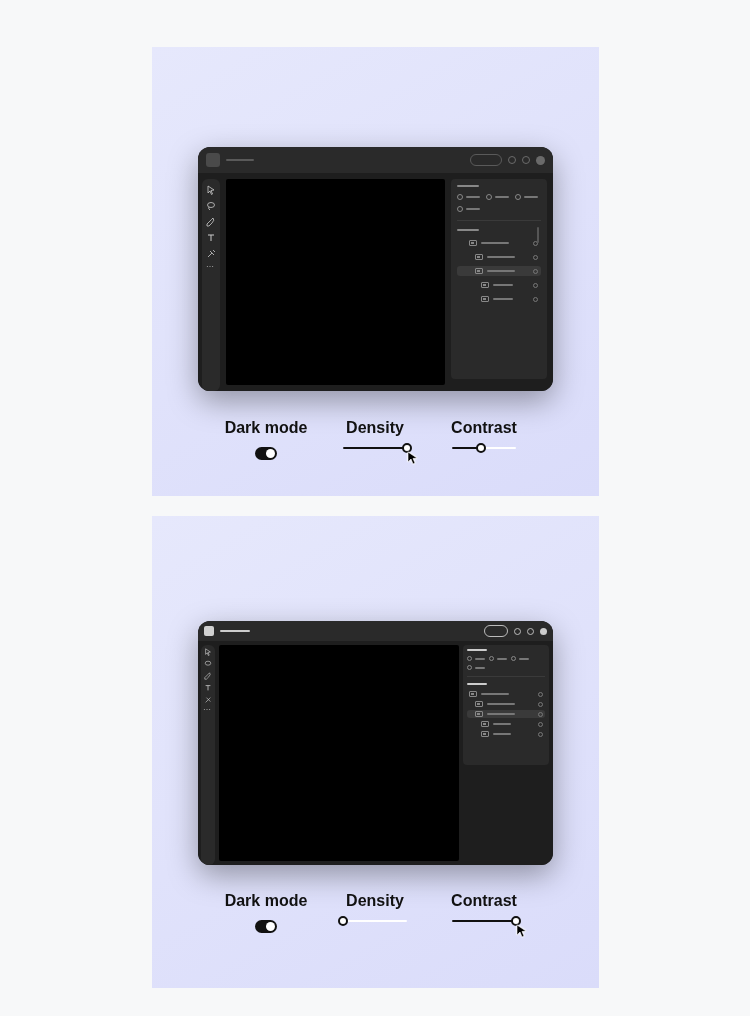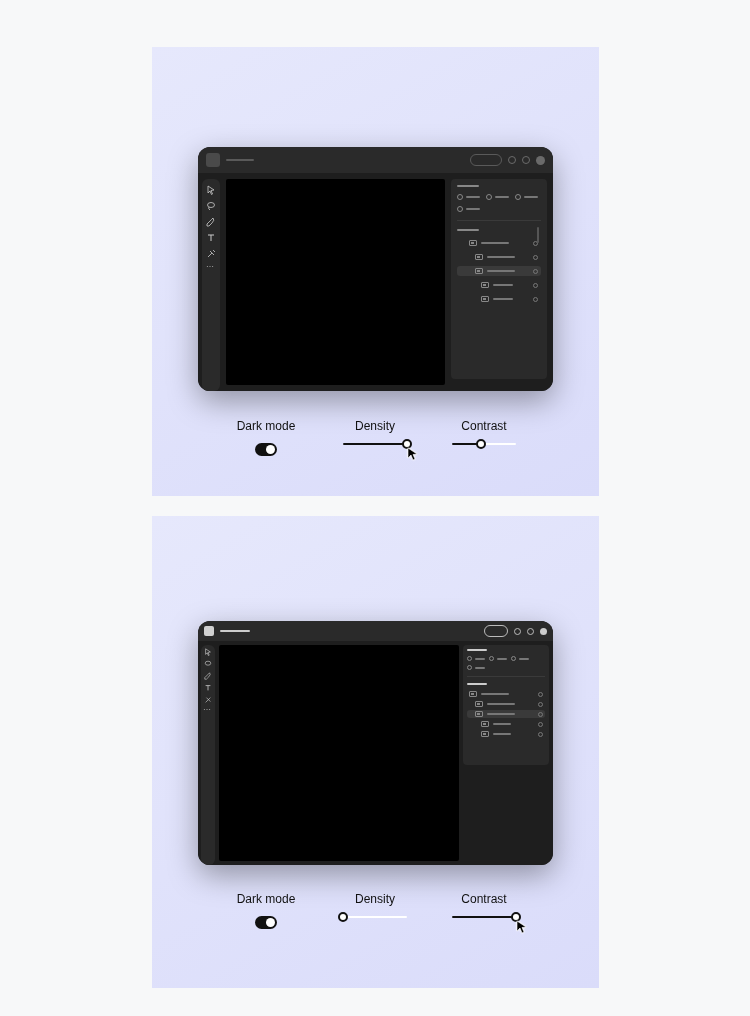"Dark mode" .ctrl-label { font-size: 12px -> 16px; font-weight: 400 -> 700 }
